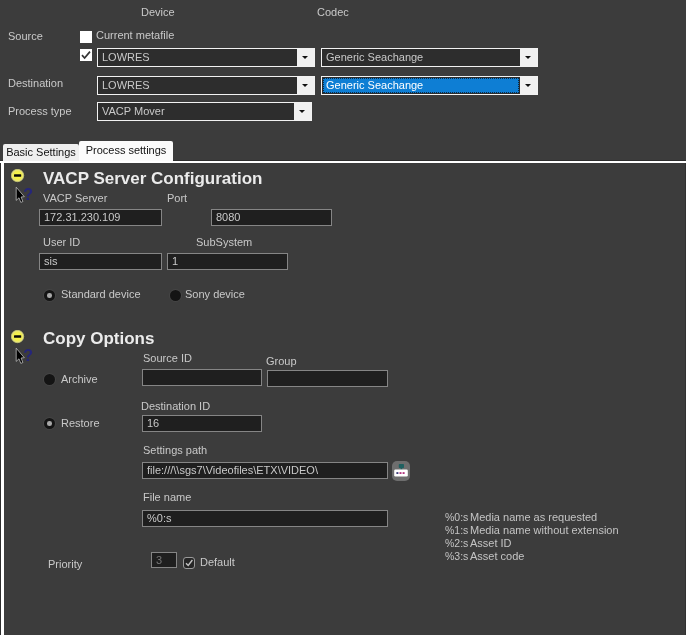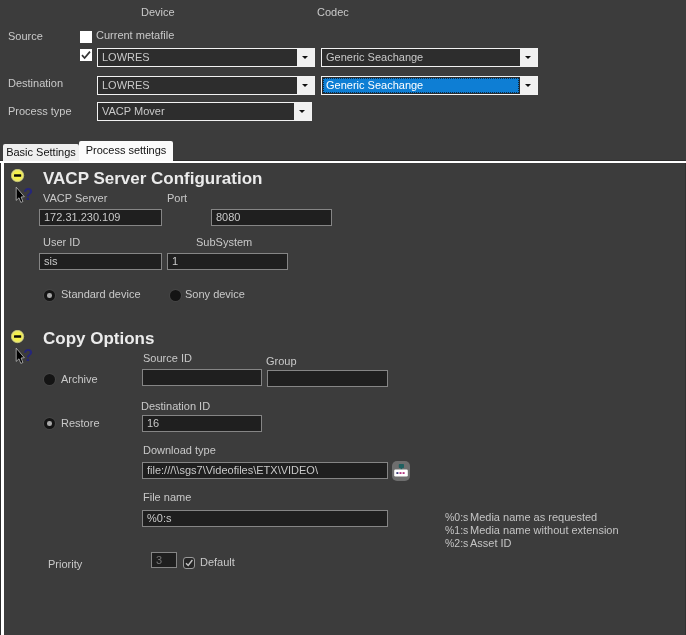"Download type" div.lbl { text: Download type -> Settings path }
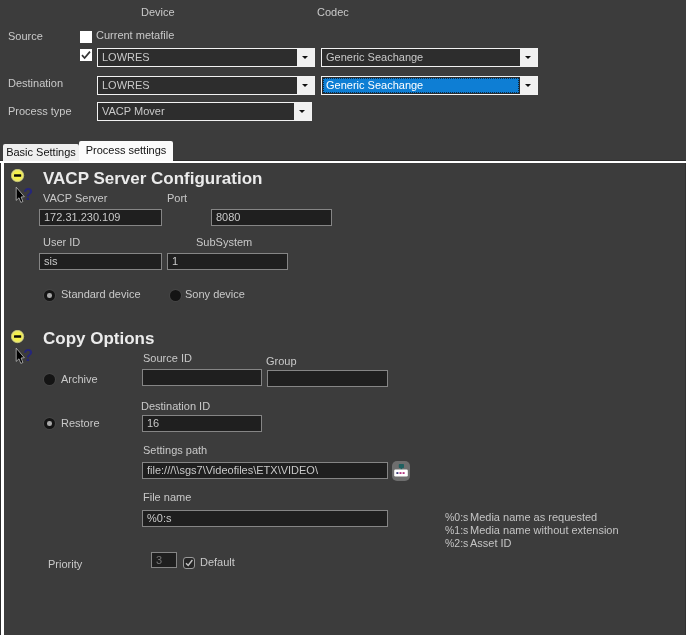"%3:s Asset code" div { html: none -> <div><span>%3:s</span>Asset code</div> }
